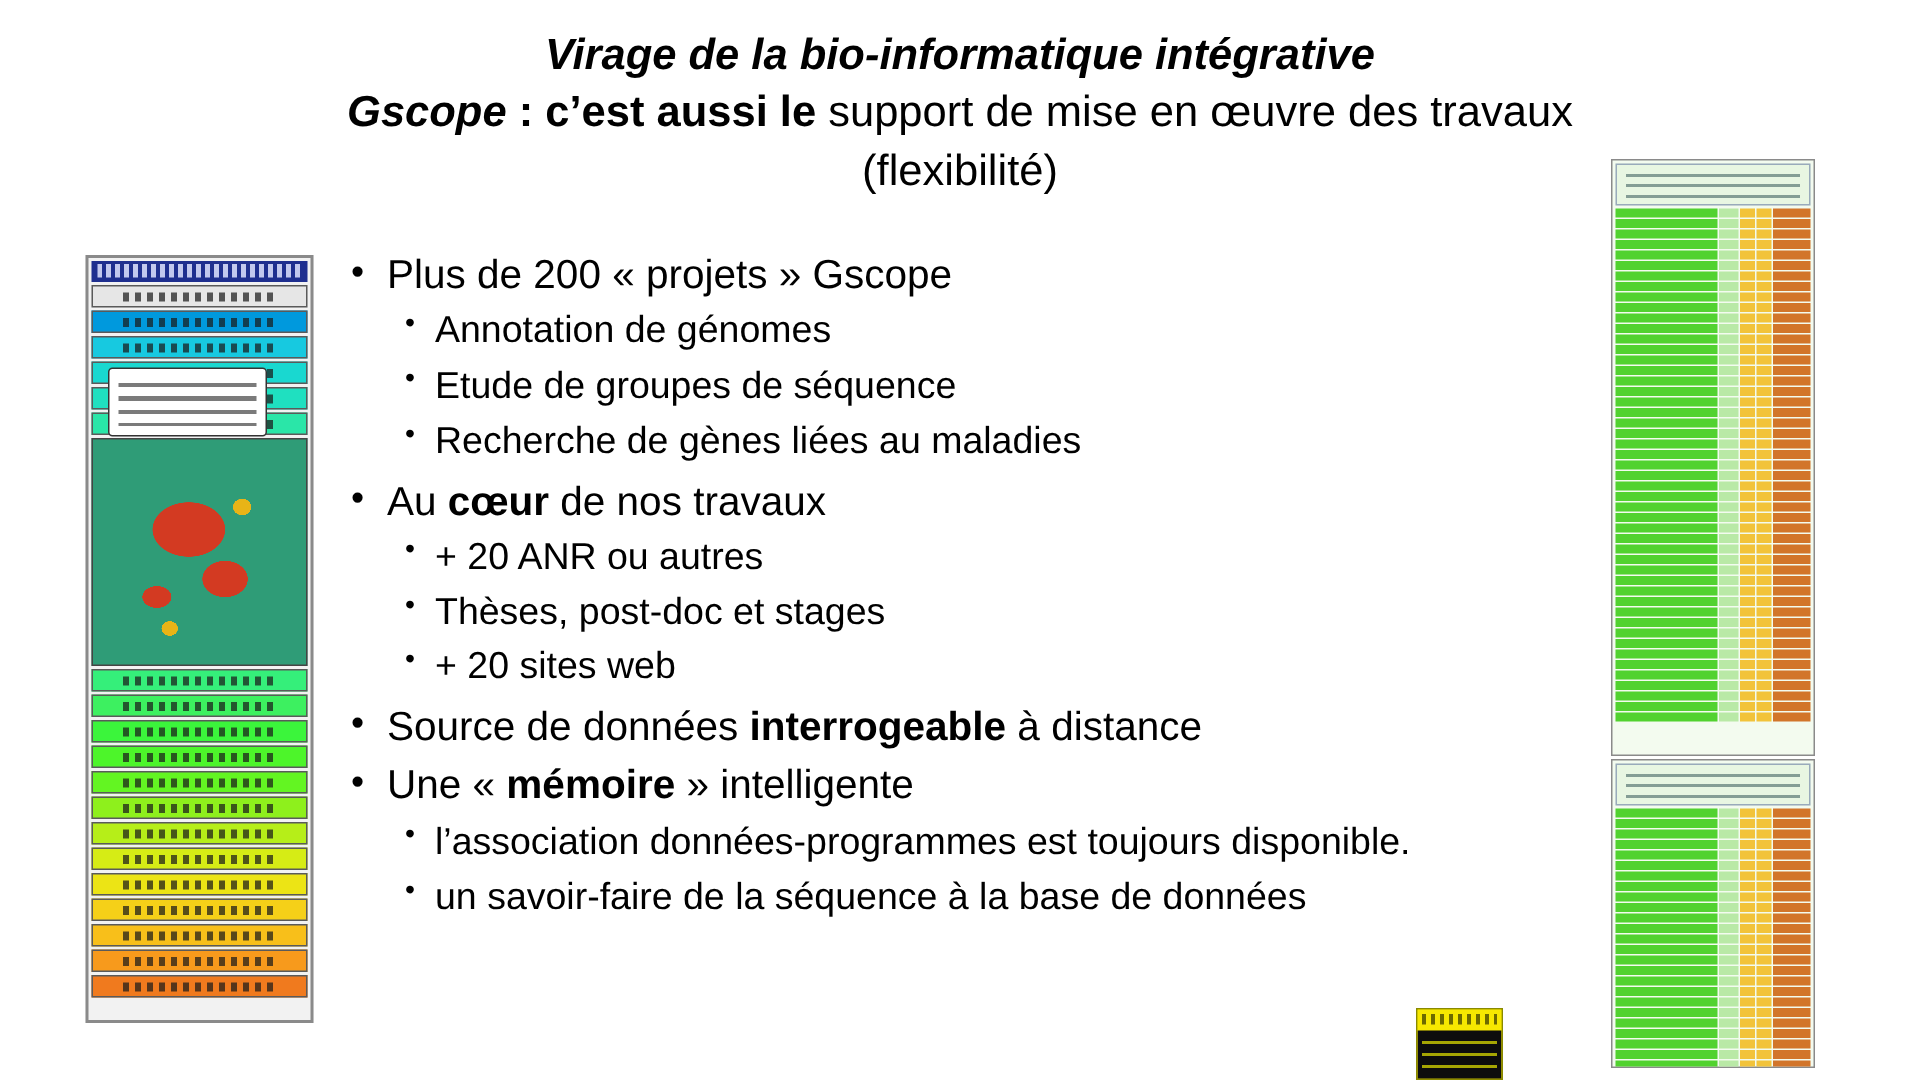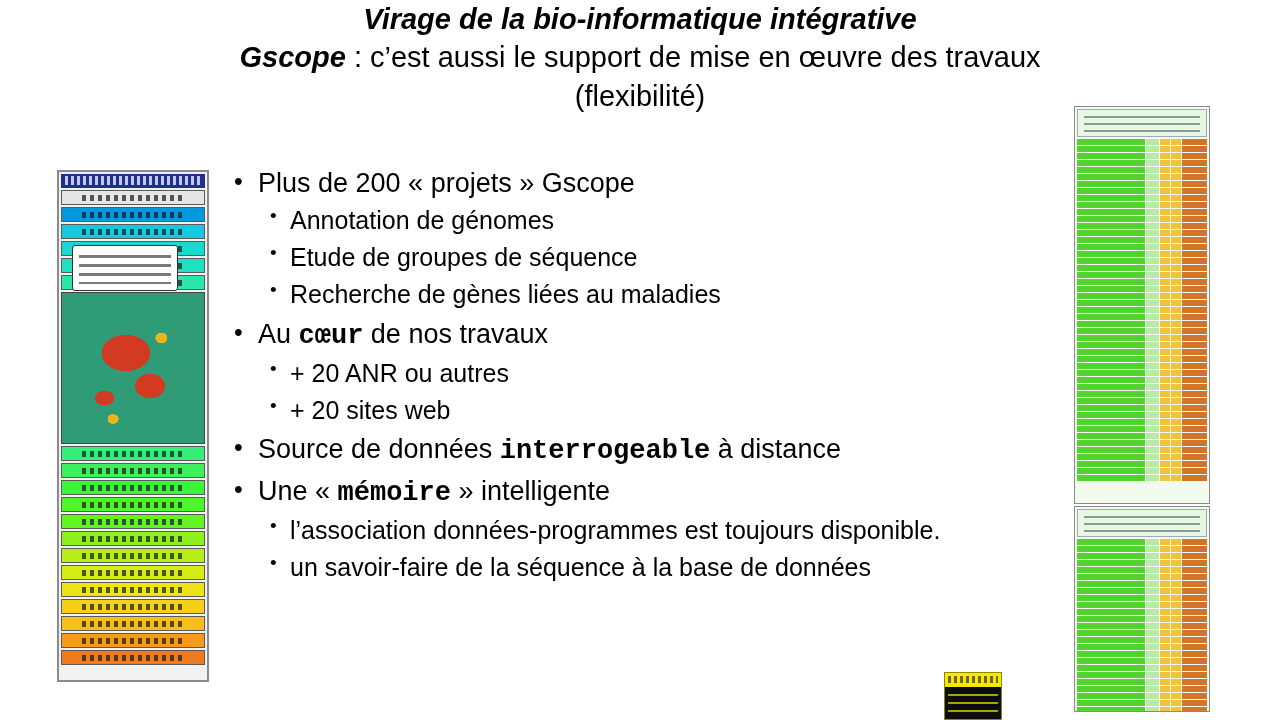"Virage de la bio-informatique" .title-block { top: 0 -> 18px }
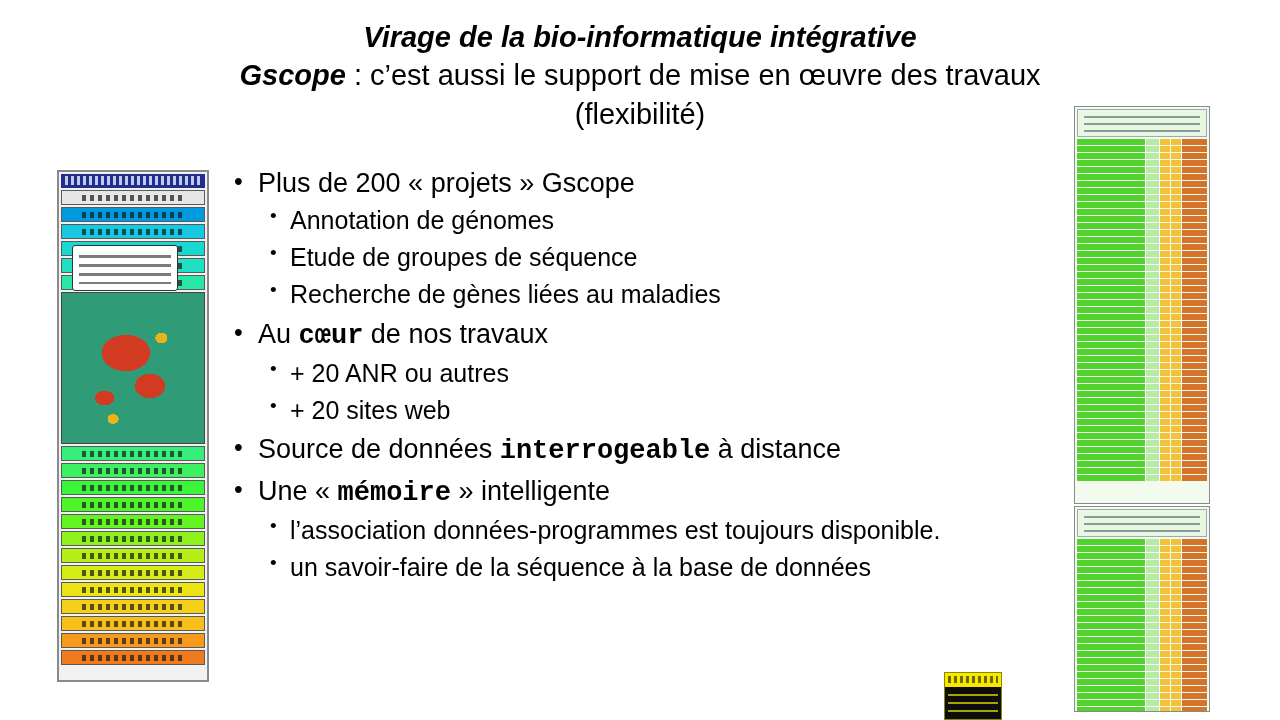": c’est aussi le" .title-bold { font-weight: normal -> bold }
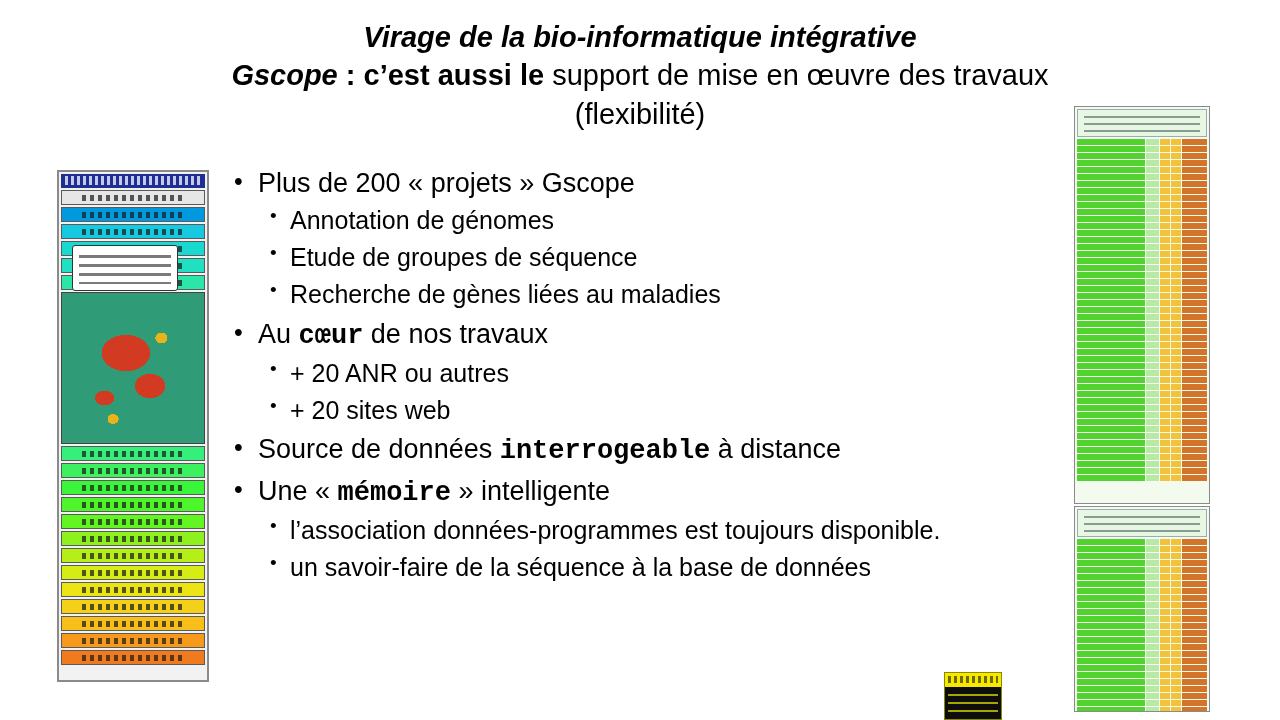"cœur" .bold { font-family: Liberation Mono, monospace -> none }
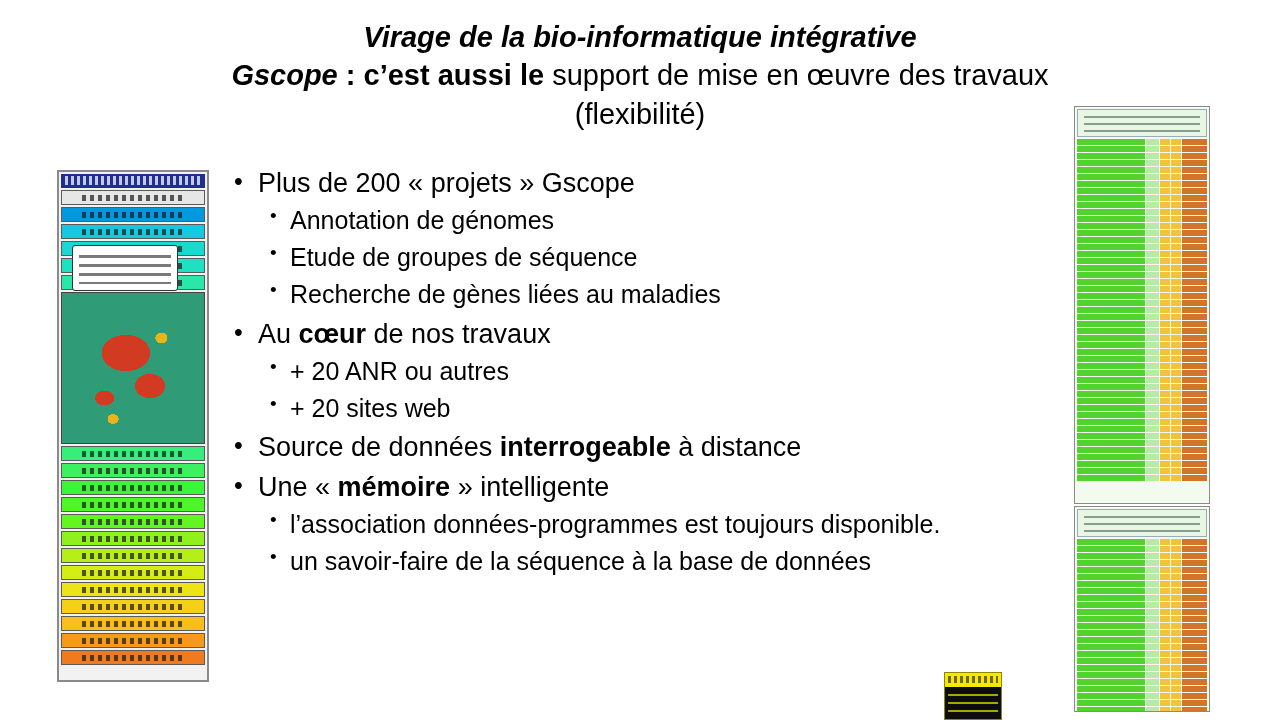"Thèses, post-doc et stages" li { html: none -> <li>Thèses, post-doc et stages</li> }
